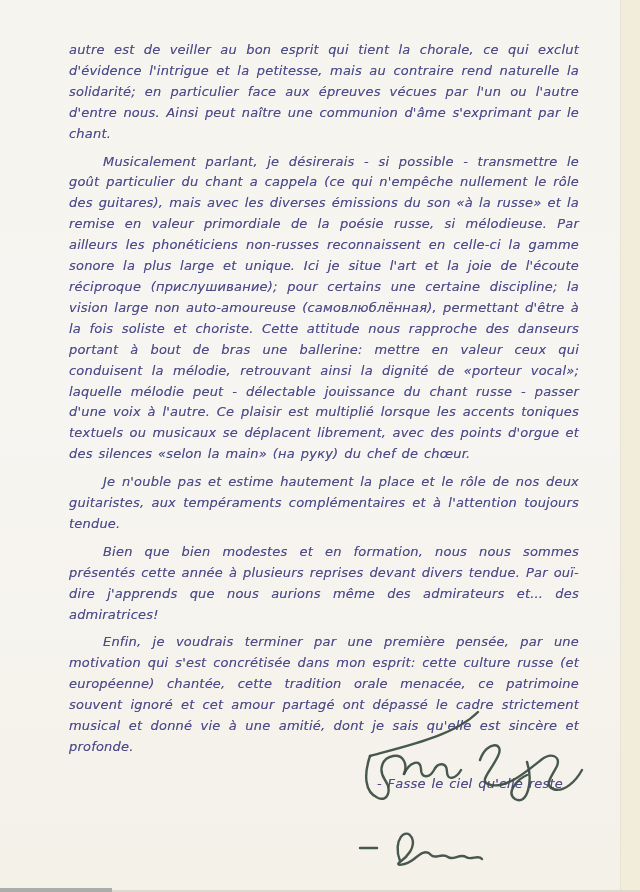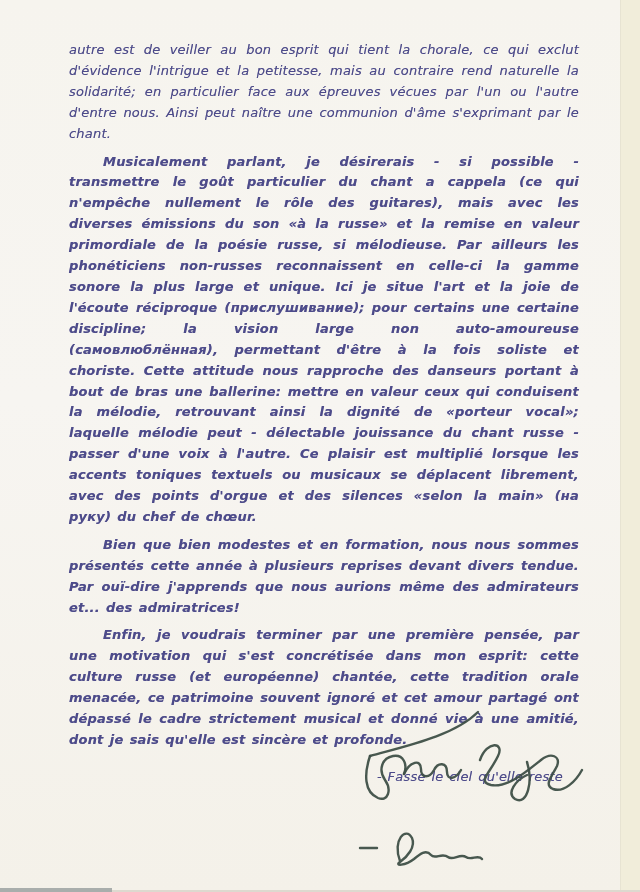"Musicalement parlant, je désirerais -" .para.indent { font-weight: bold -> none }
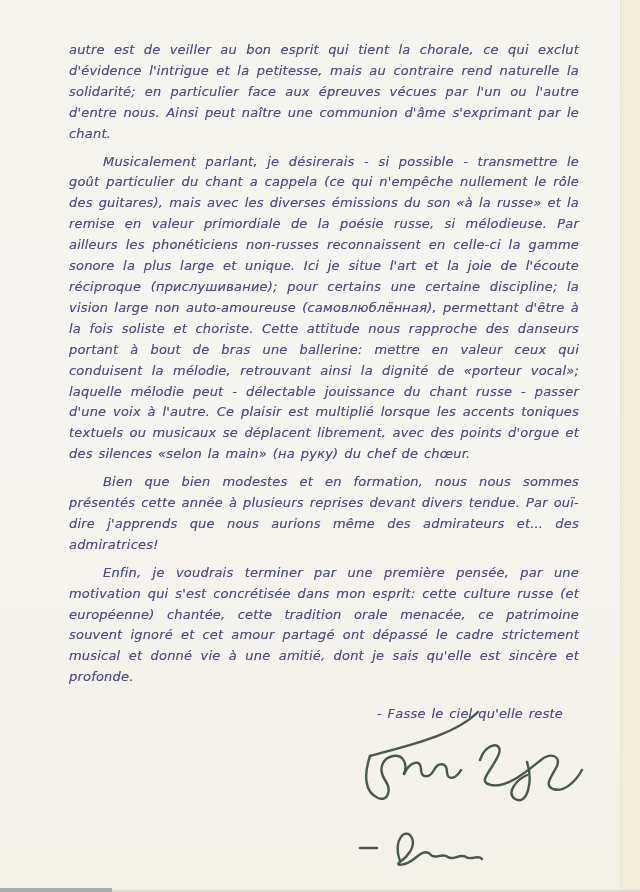"Je n'ouble pas et estime" p.para { html: none -> <p>Je n'ouble pas et estime hautement la place et le rôle de nos deux guitaristes, aux tempéraments complémentaires et à l'attention toujours tendue.</p> }
